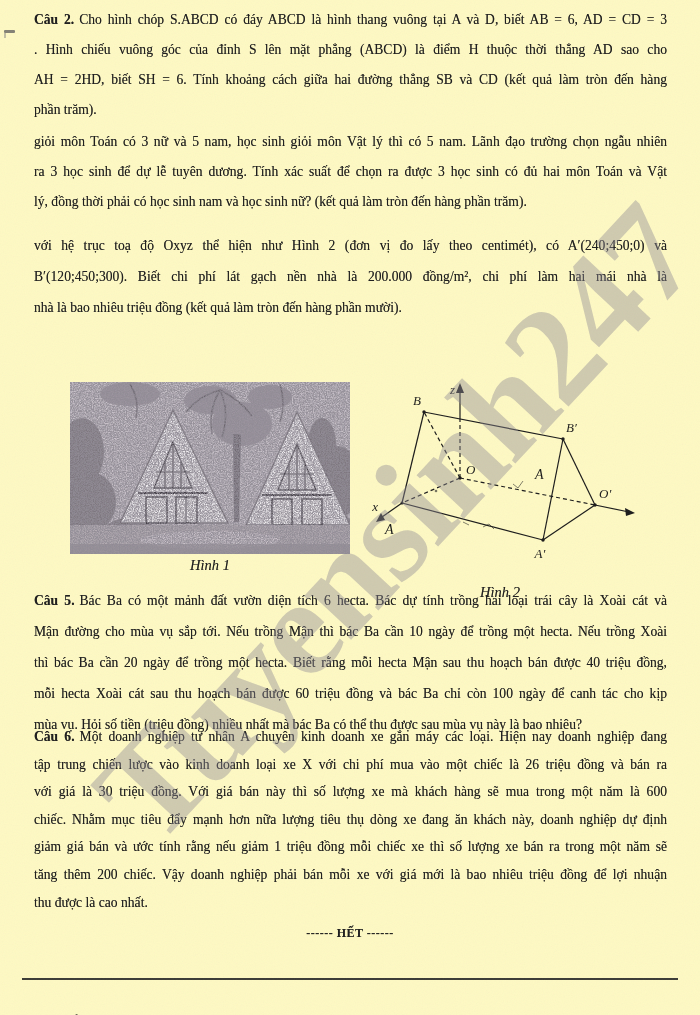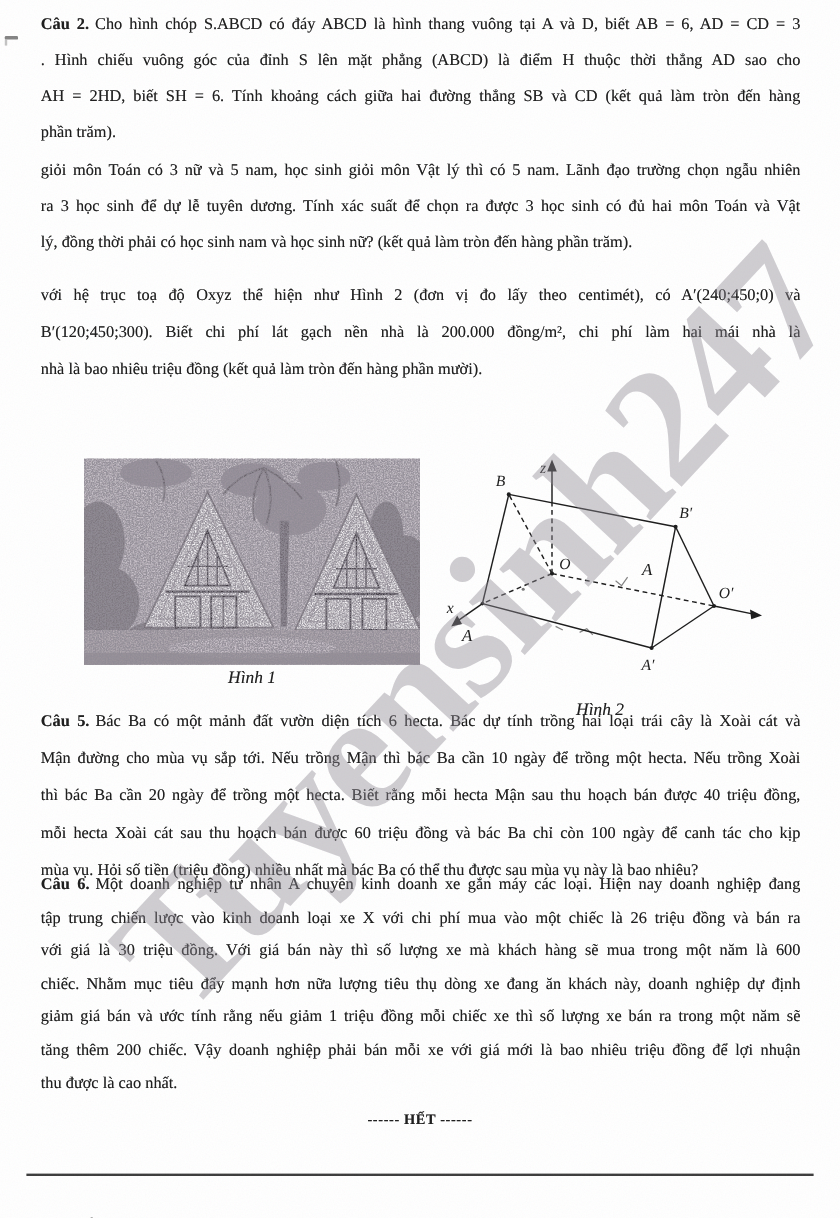"Câu 2. Cho hình chóp" #page { background: #ffffff -> #fef9c3 }
